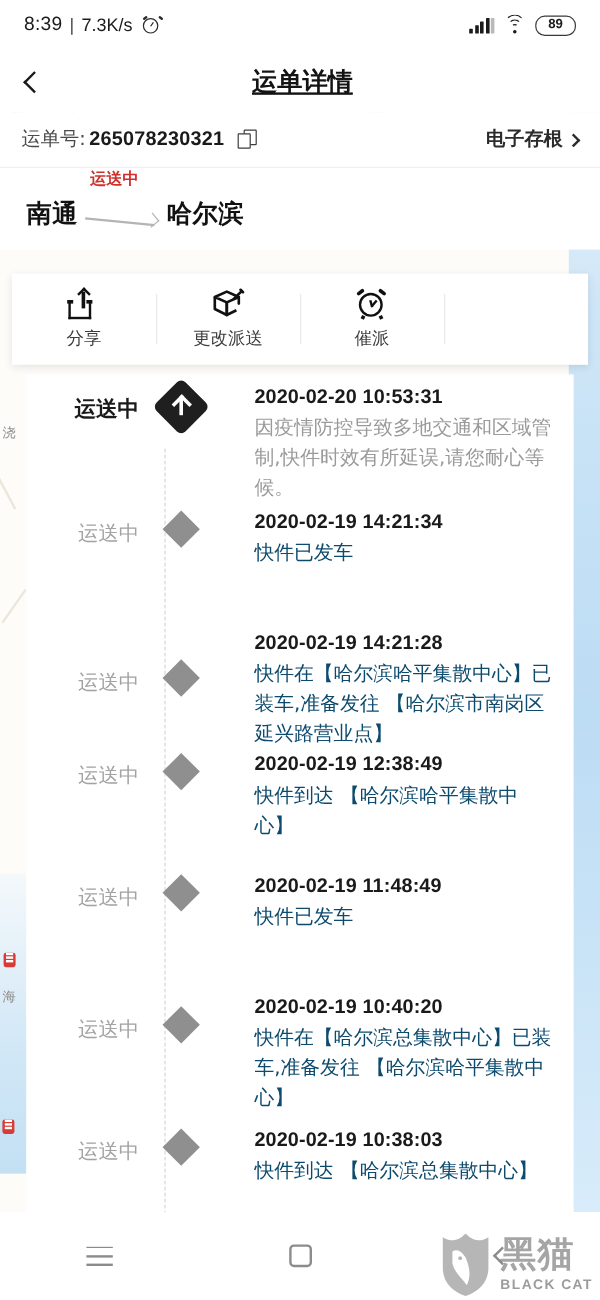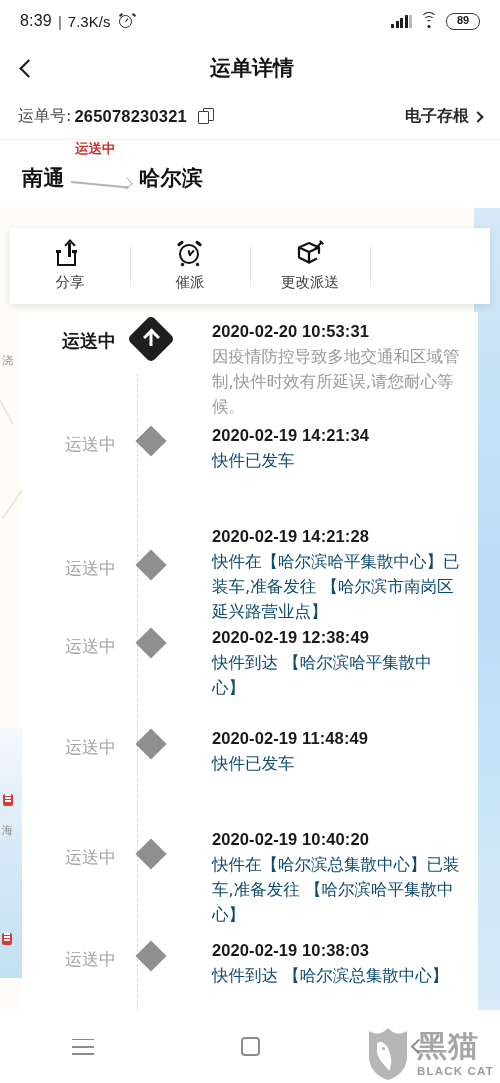"运单详情" .page-title { text-decoration: none -> underline }
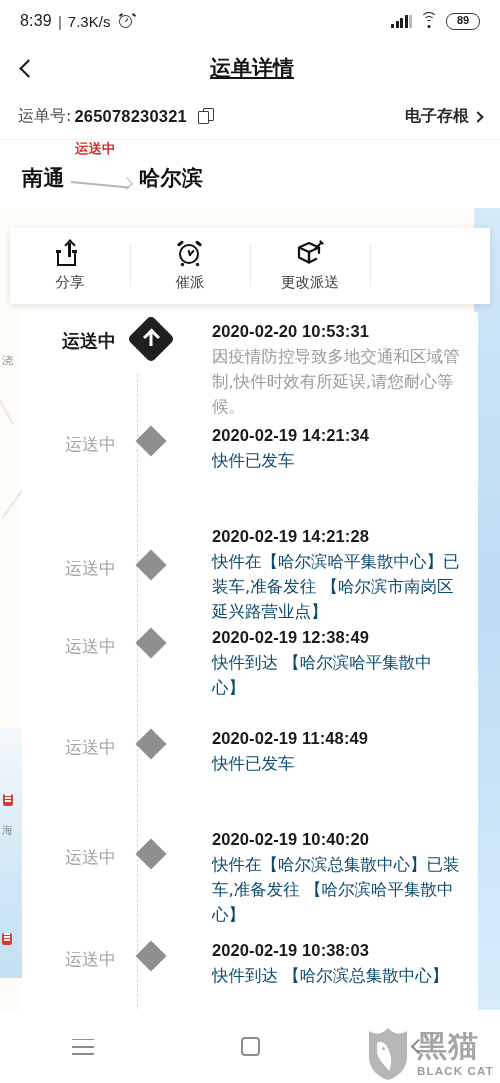"催派" div.action-item { order: before "更改派送" -> after "更改派送" }
